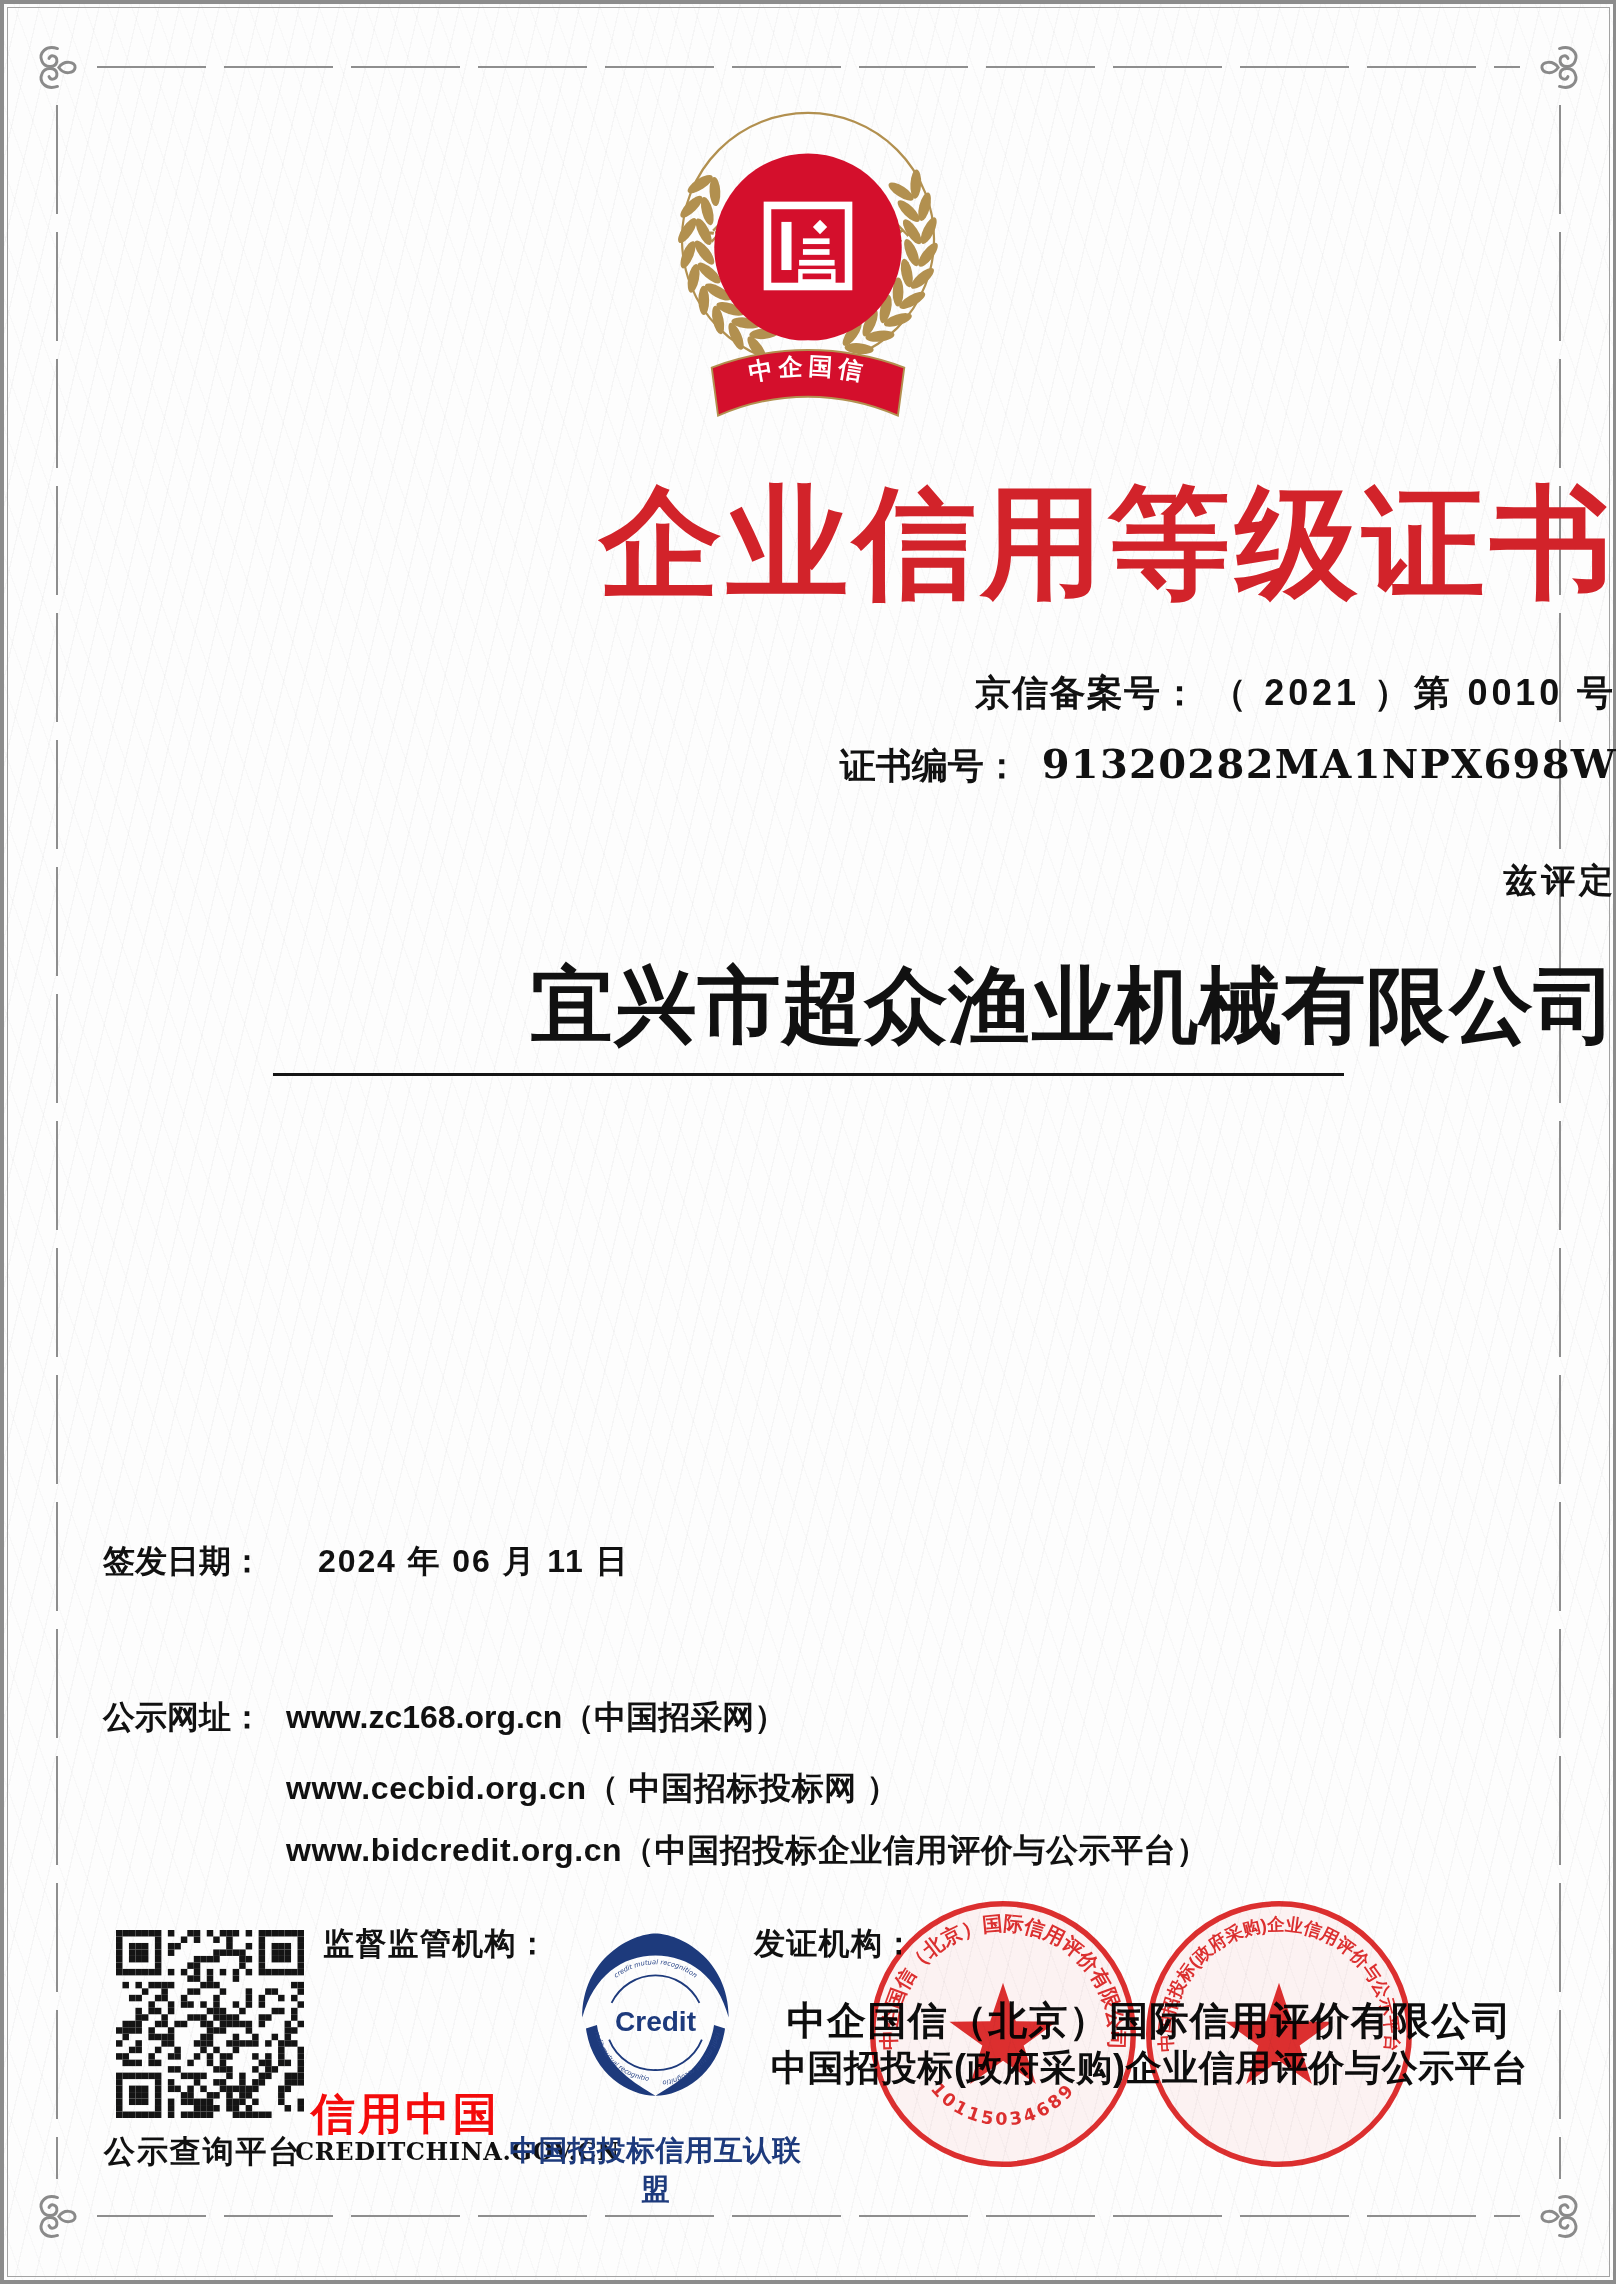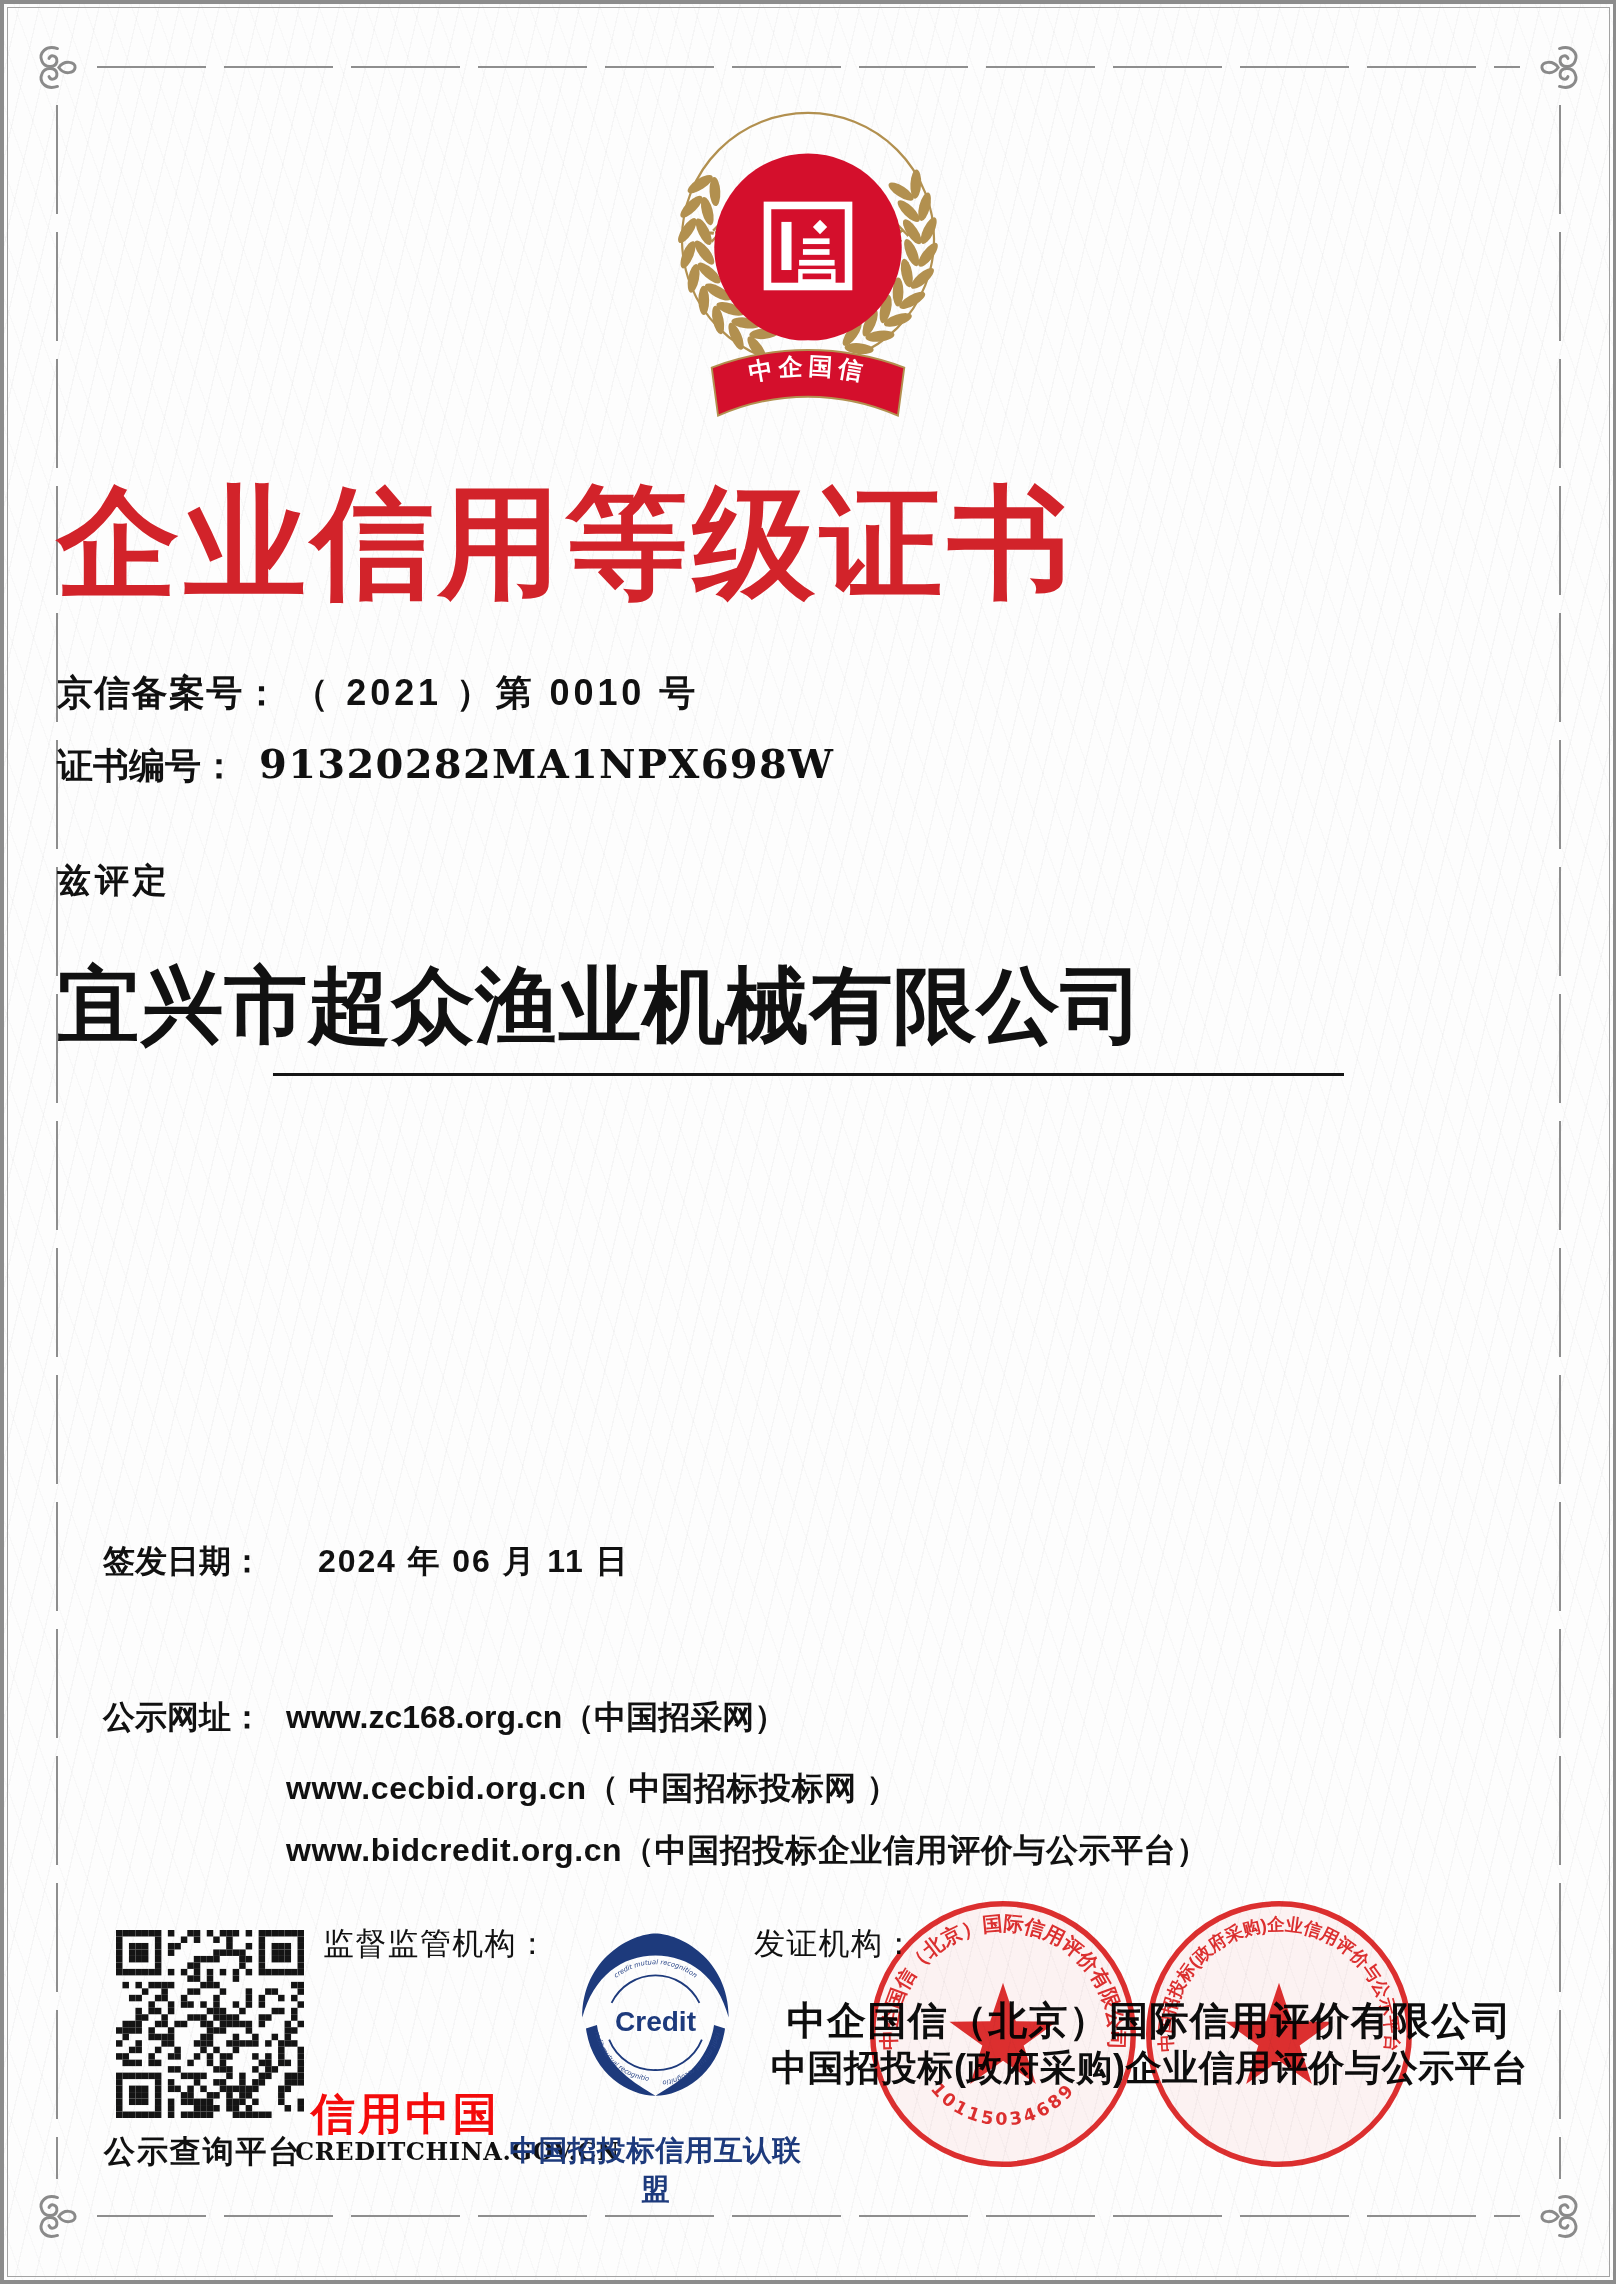"企业信用等级证书" .ctr { left: 16px -> 8px; text-align: left -> right }
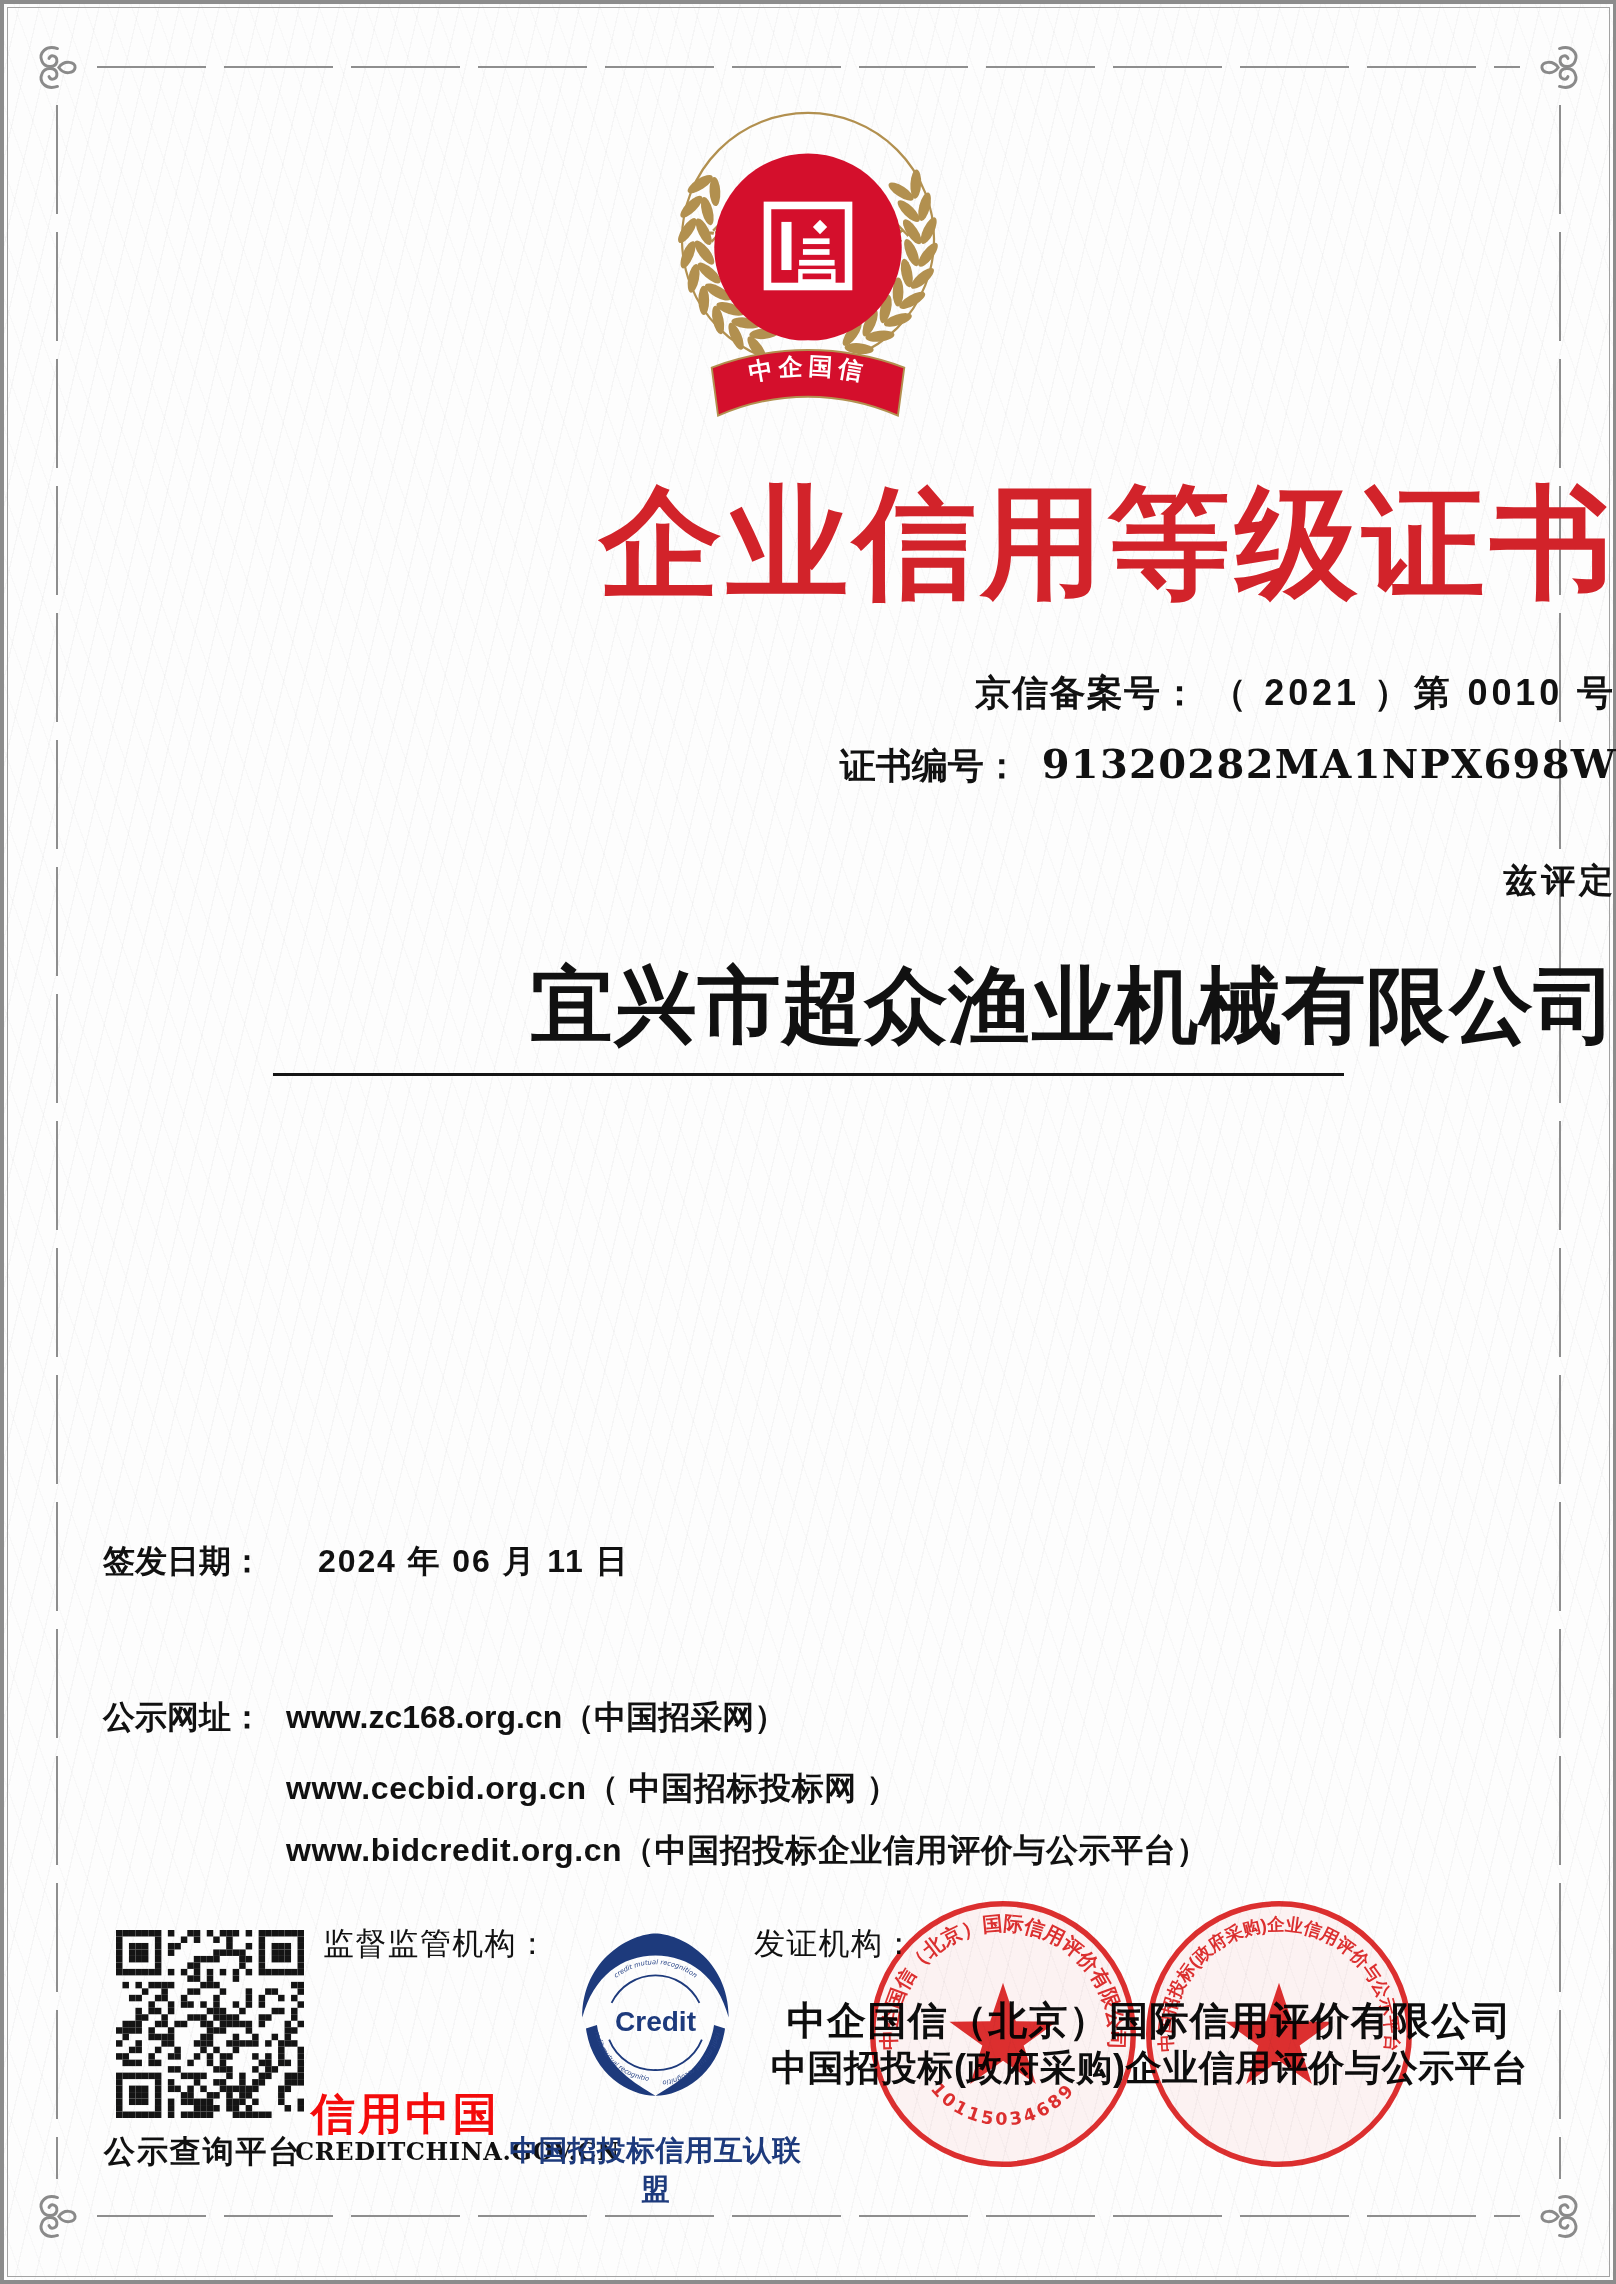"监督监管机构：" .minor-label { font-weight: normal -> bold }
